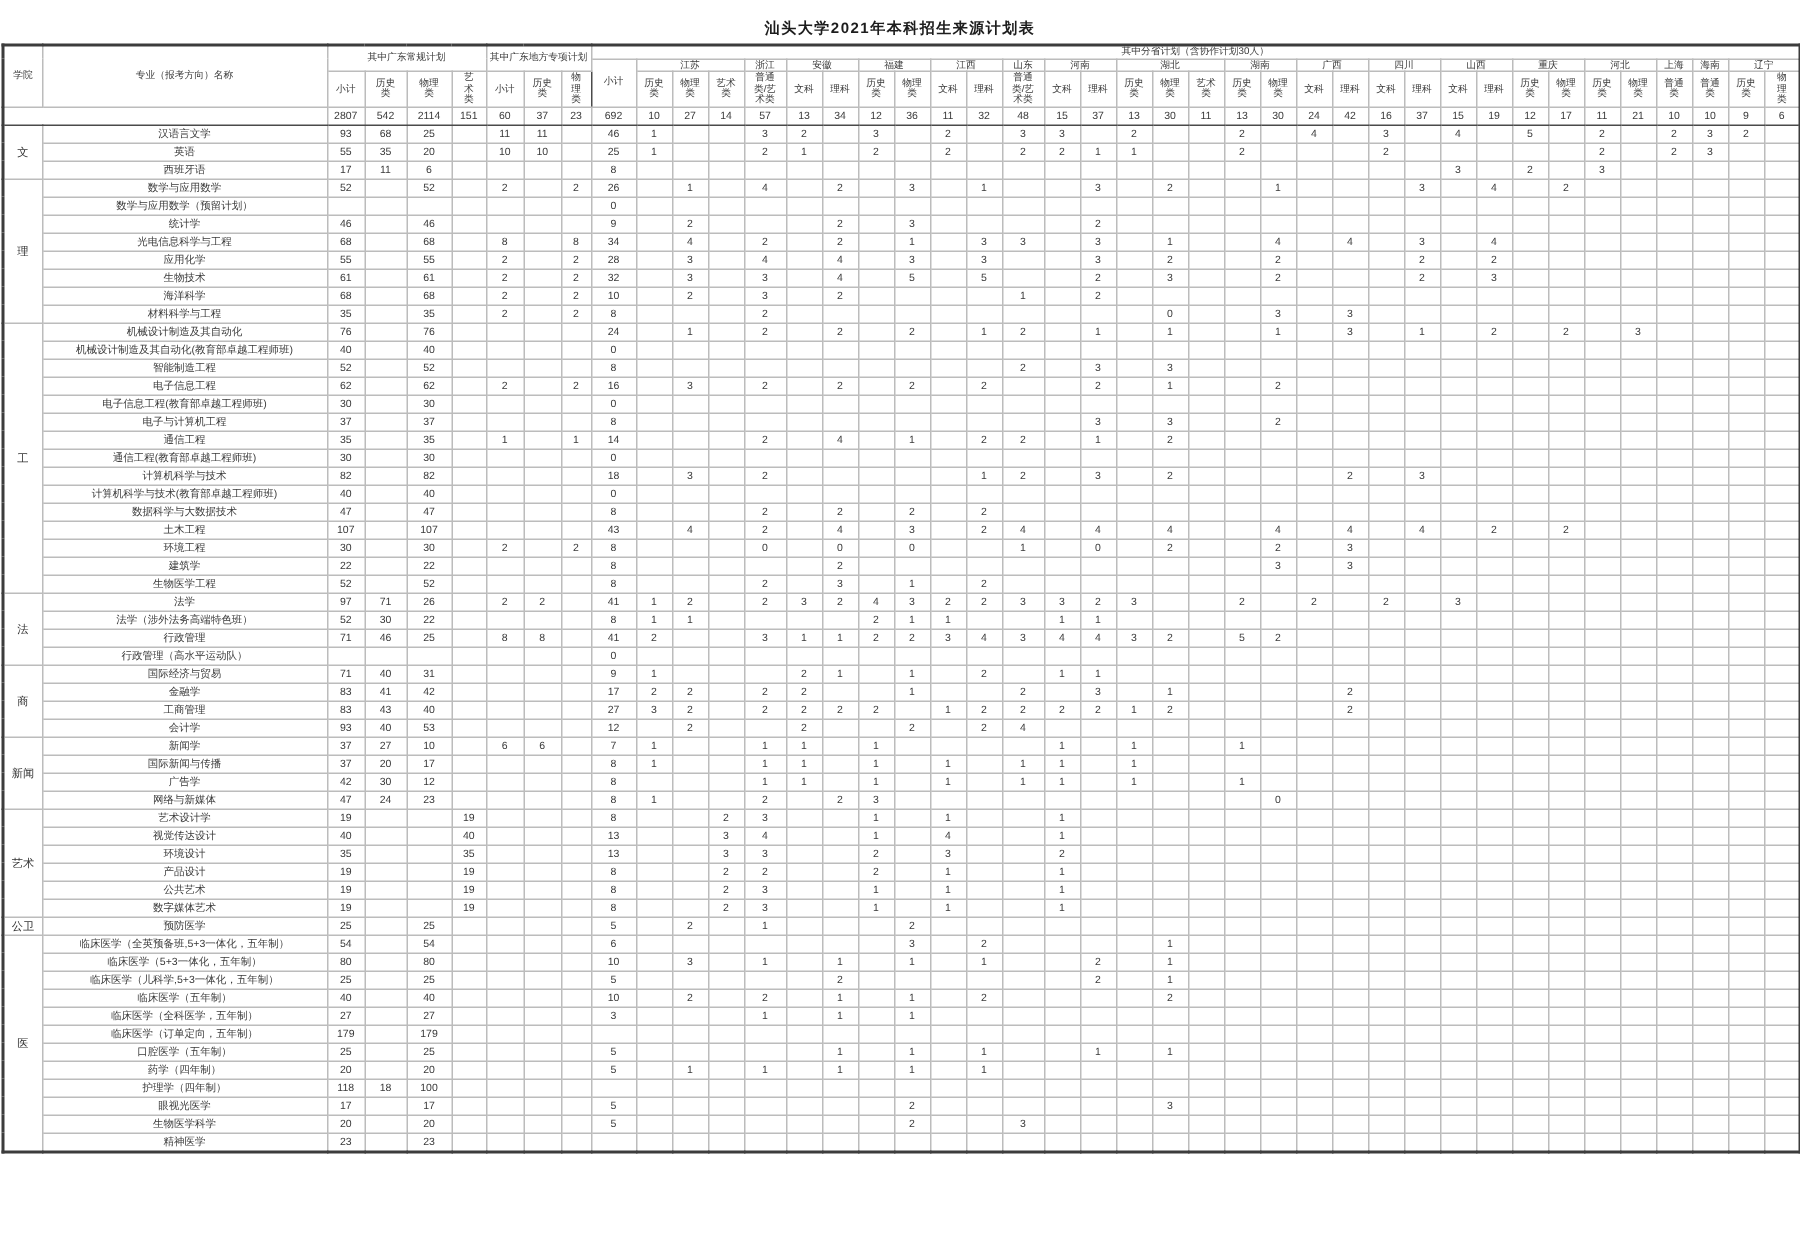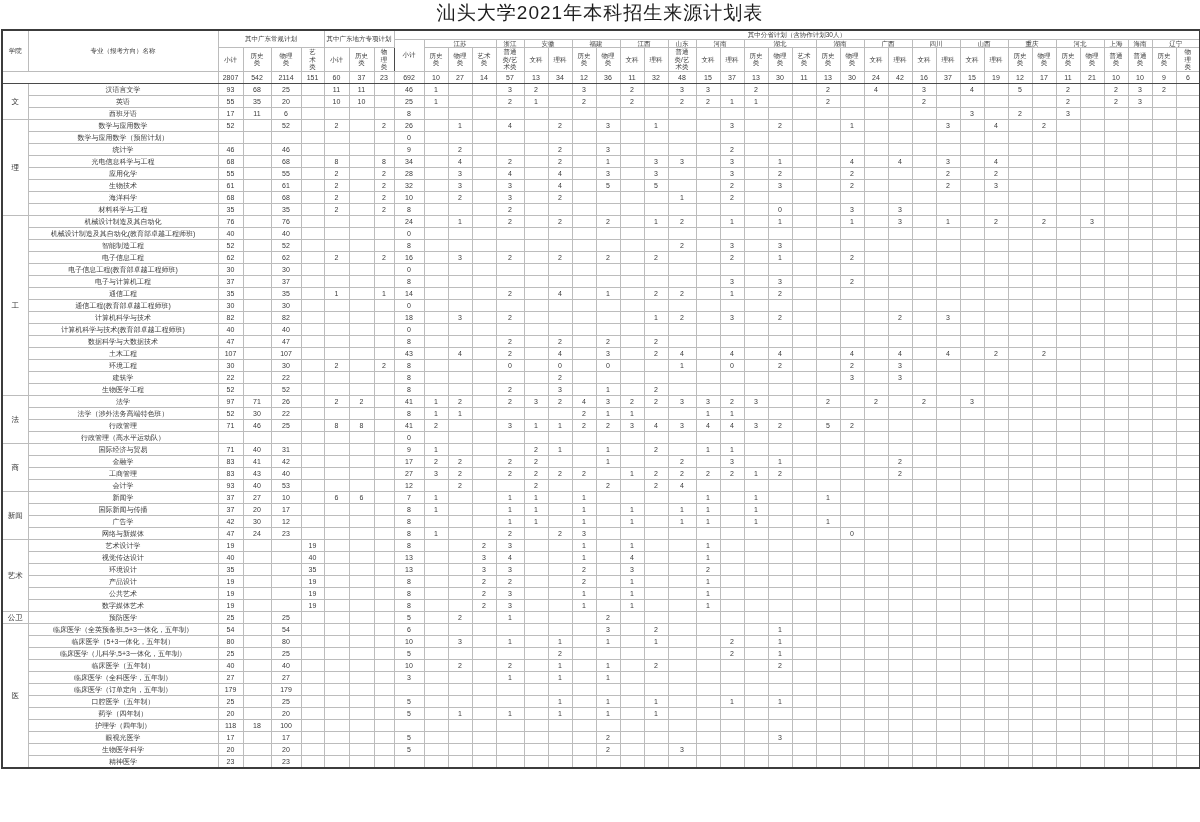"汕头大学2021年本科招生来源计划表" .title { font-size: 19px -> 10px; font-weight: normal -> bold; padding-top: 0 -> 12px }
